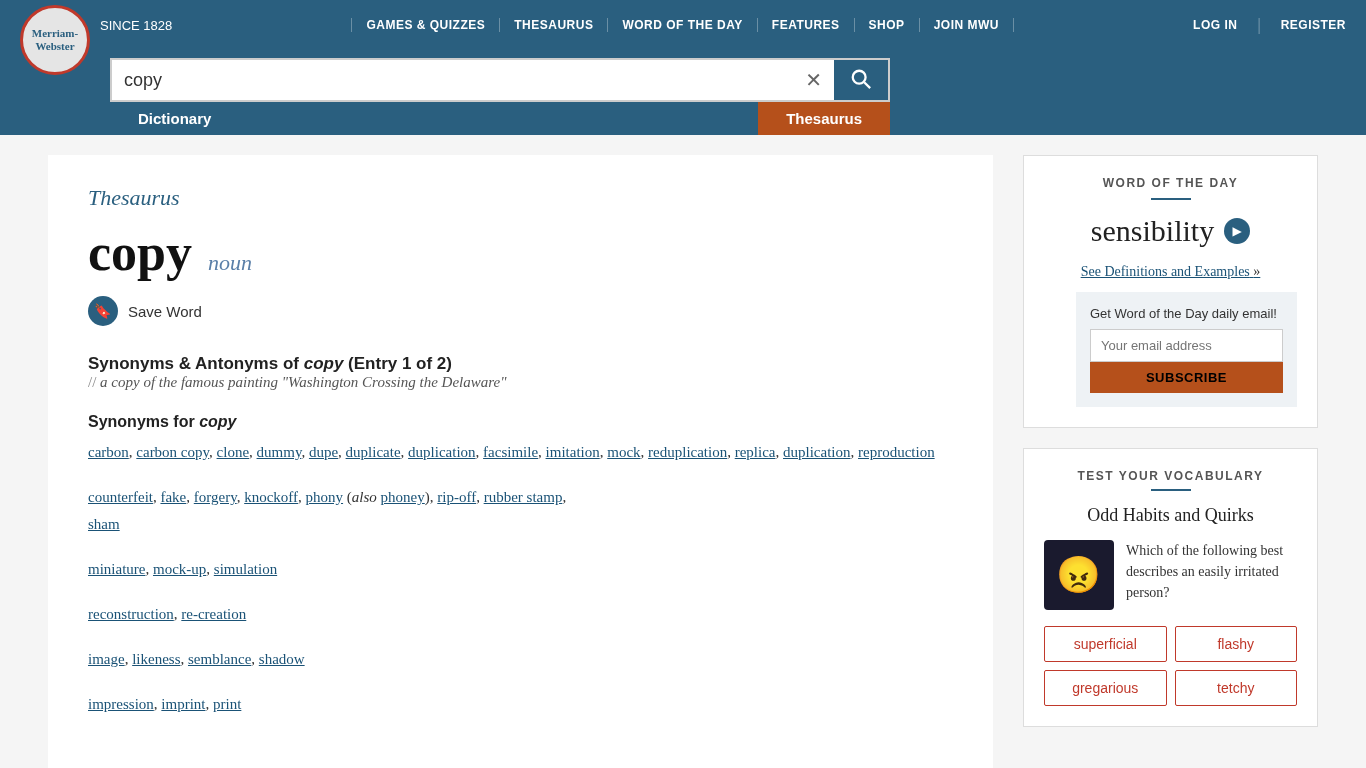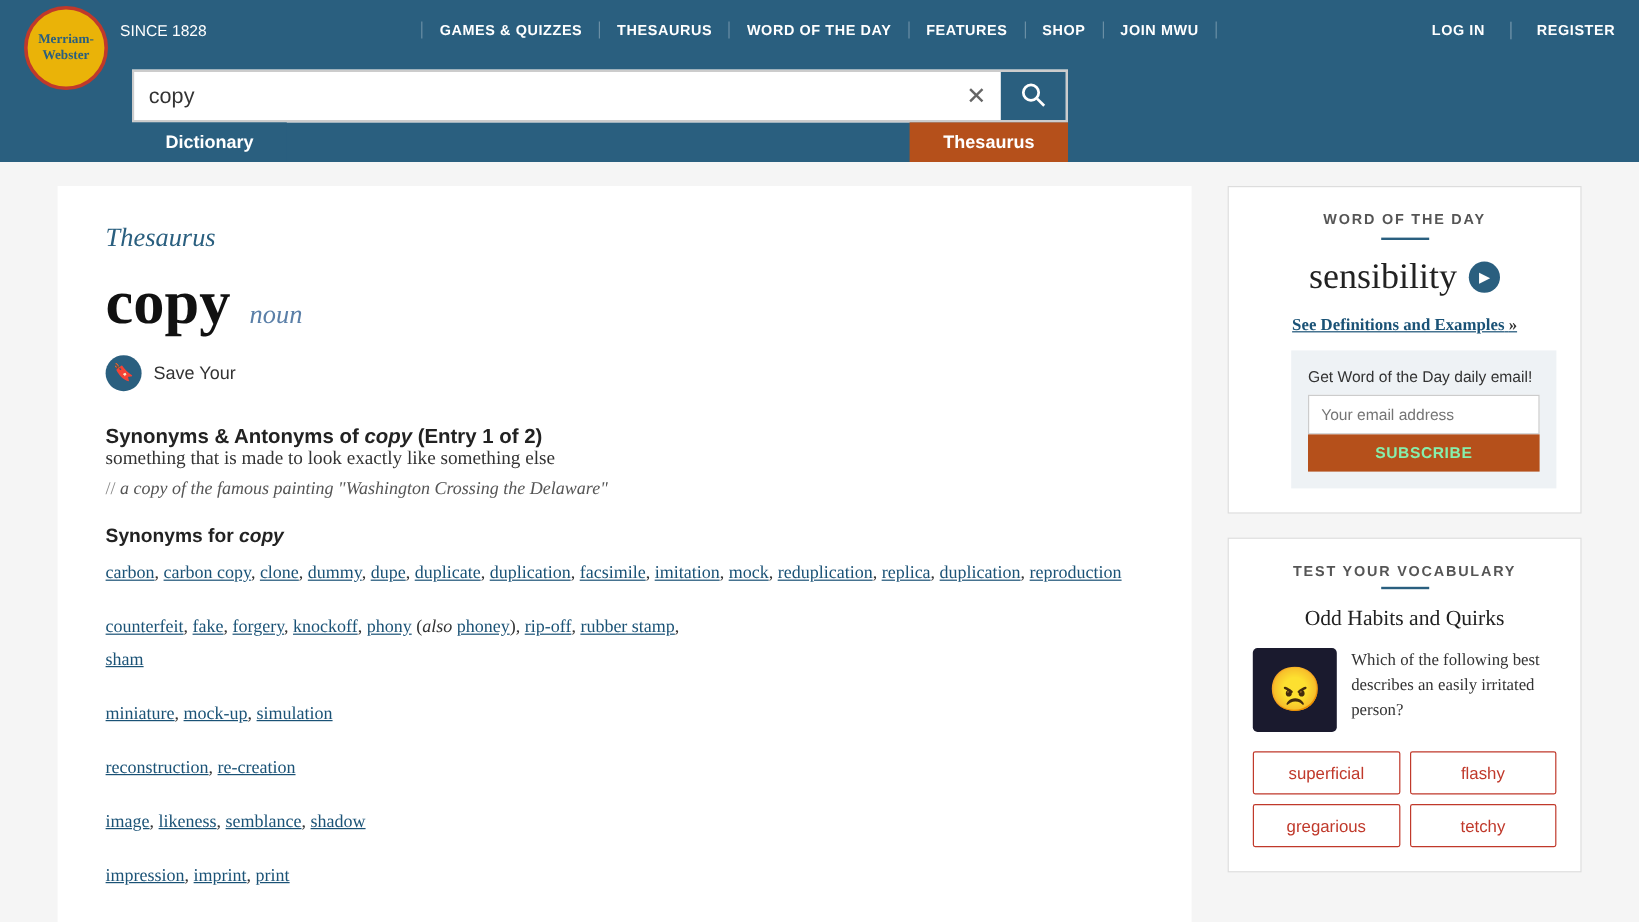"Merriam-" .logo-circle { background: #eab308 -> #e5e5e5 }
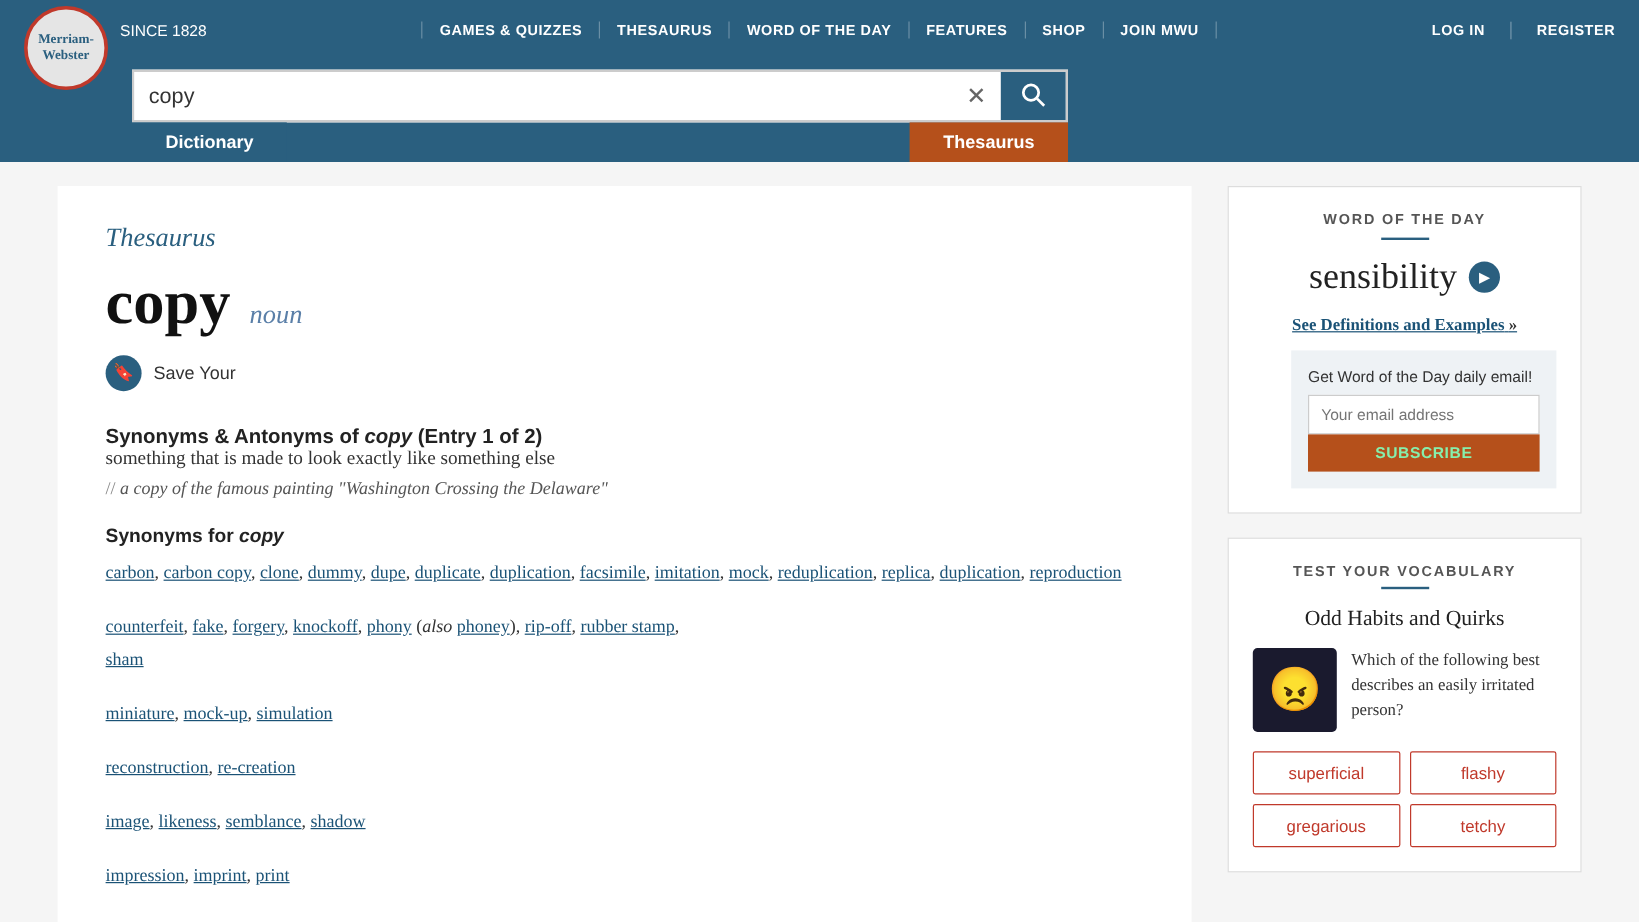"See Definitions and Examples »" .wotd-link { font-weight: bold -> none }
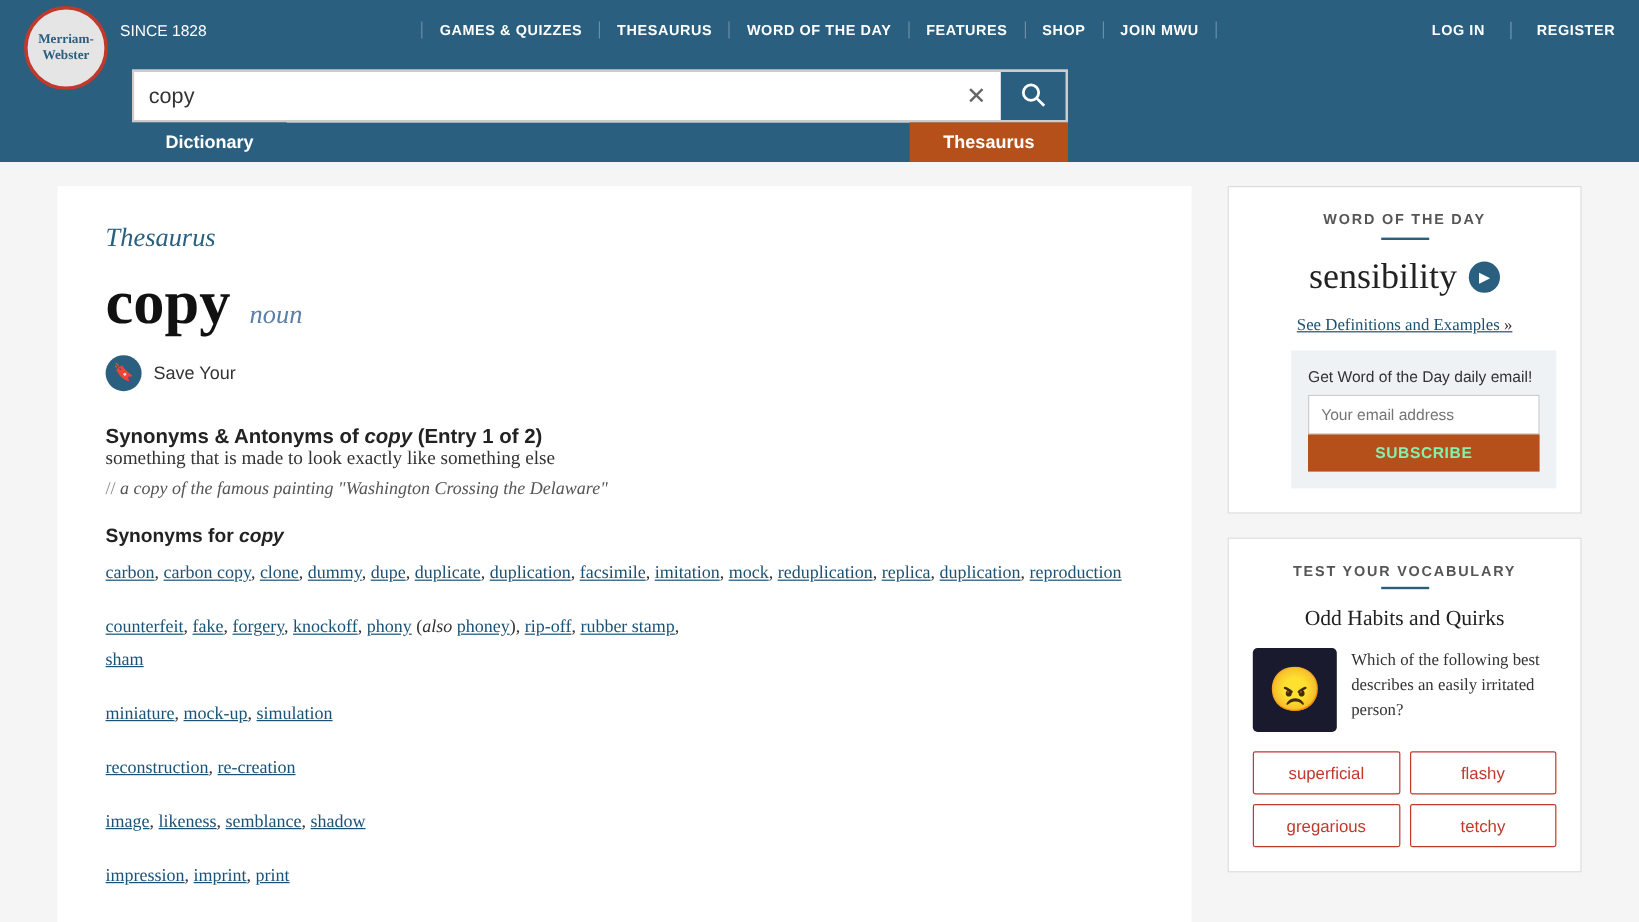"Save Your" span.save-word-text { text: Your -> Word }
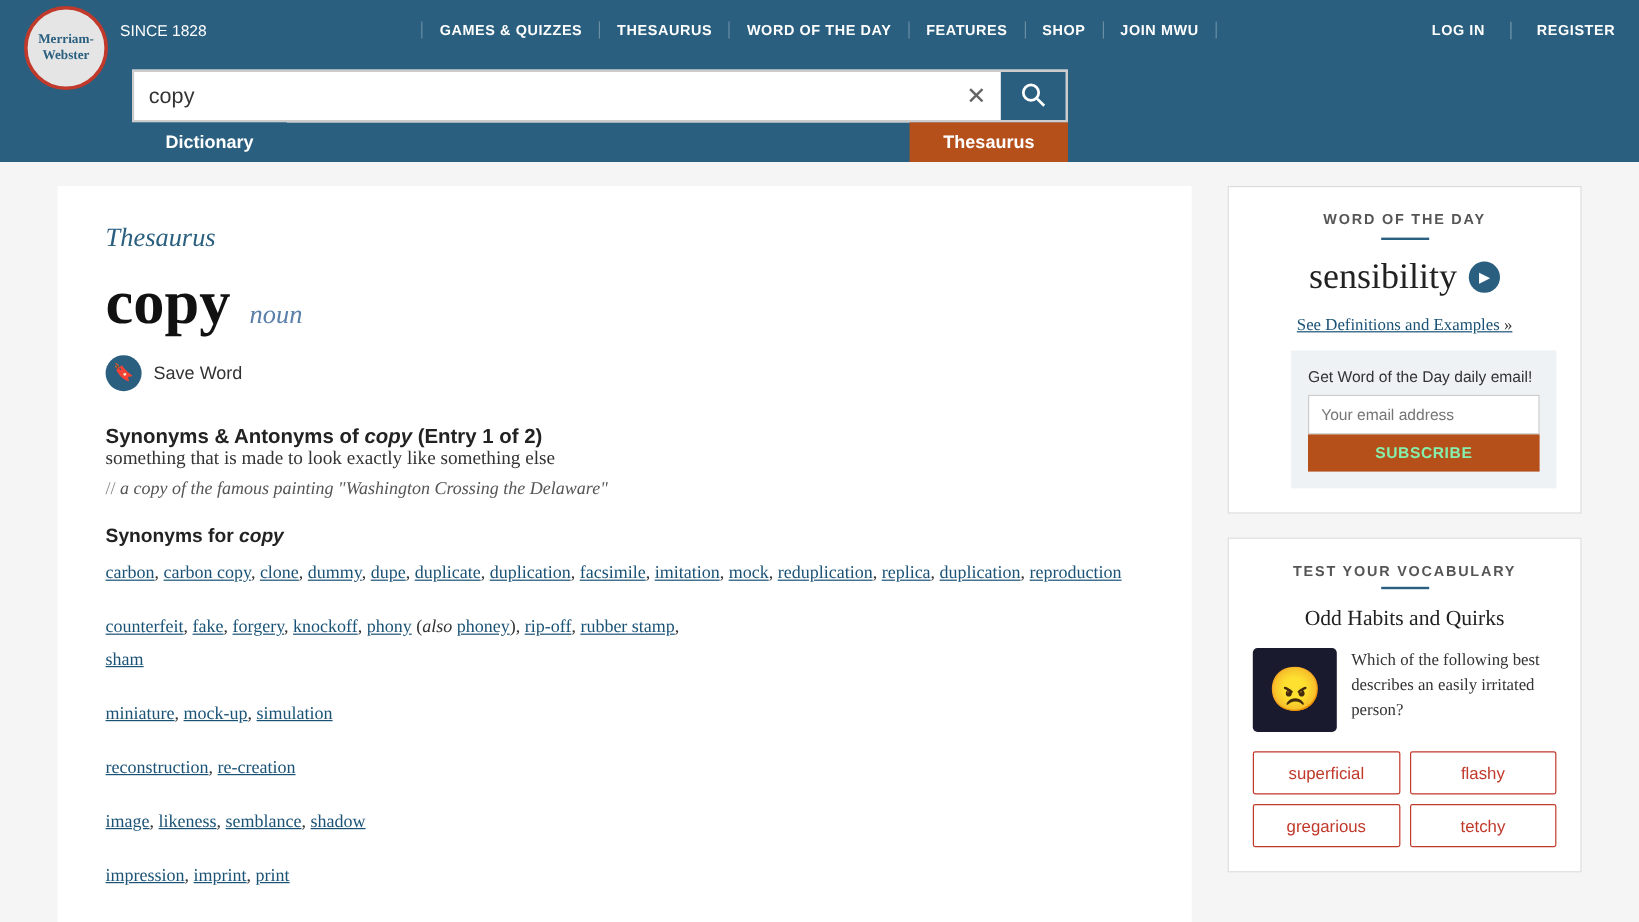"something that is made to" div.definition-text { html: <div>something that is made to look exactly like something else</div> -> none }
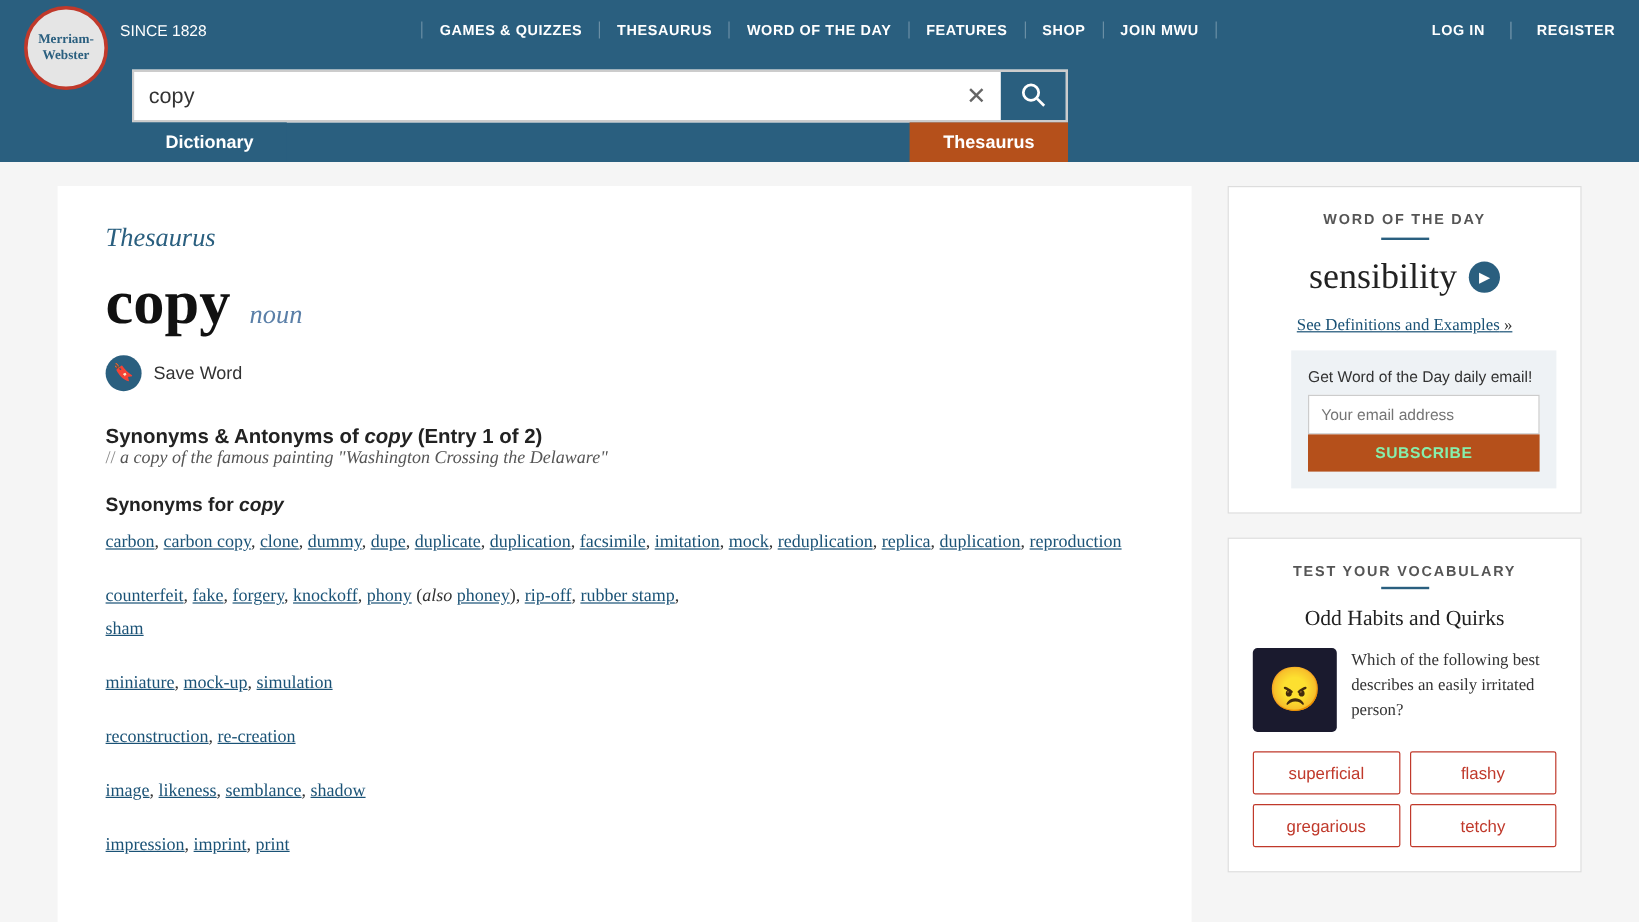"SUBSCRIBE" .subscribe-btn { color: #86efac -> #000000 }
